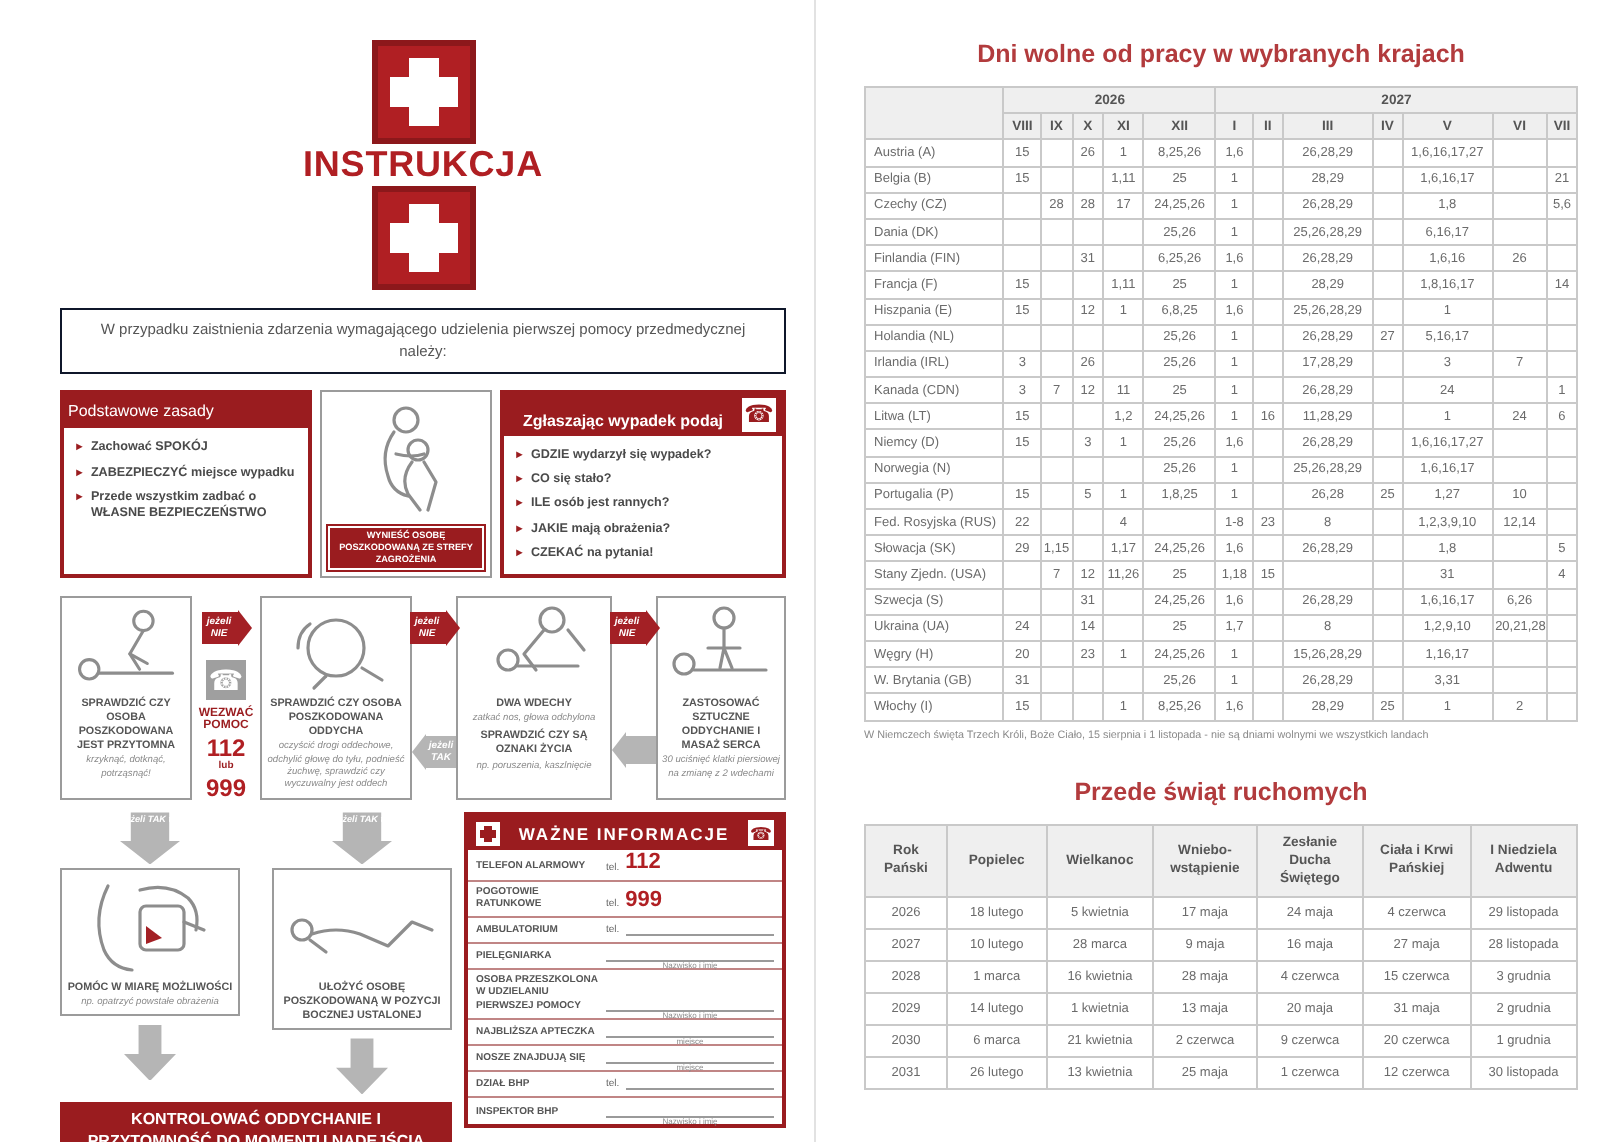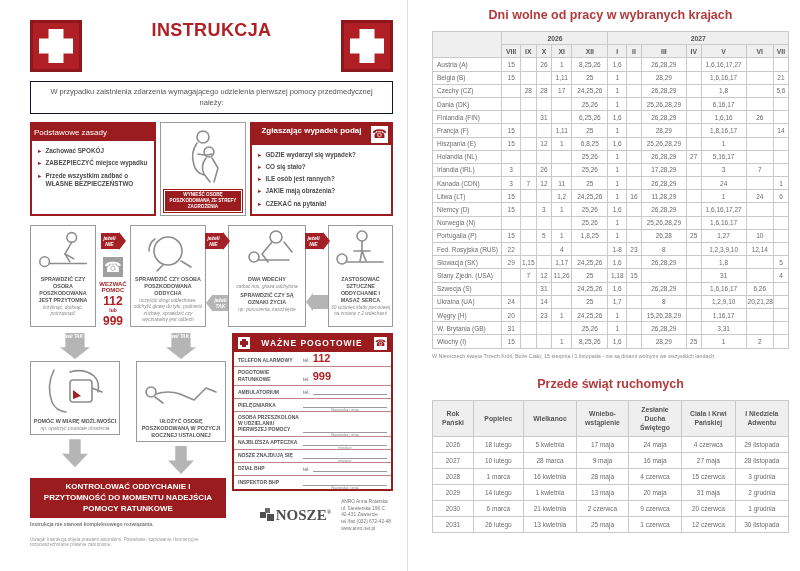"Dni wolne od pracy w" .page-right { padding: 4px 11px 0 24px -> 16px 11px 0 24px }
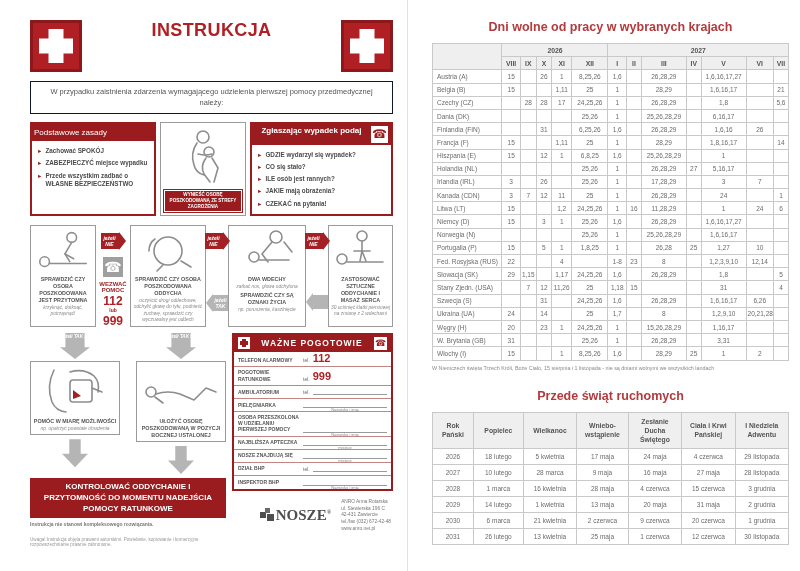"INSTRUKCJA" .poster-header { align-items: none -> center; flex-direction: none -> column }
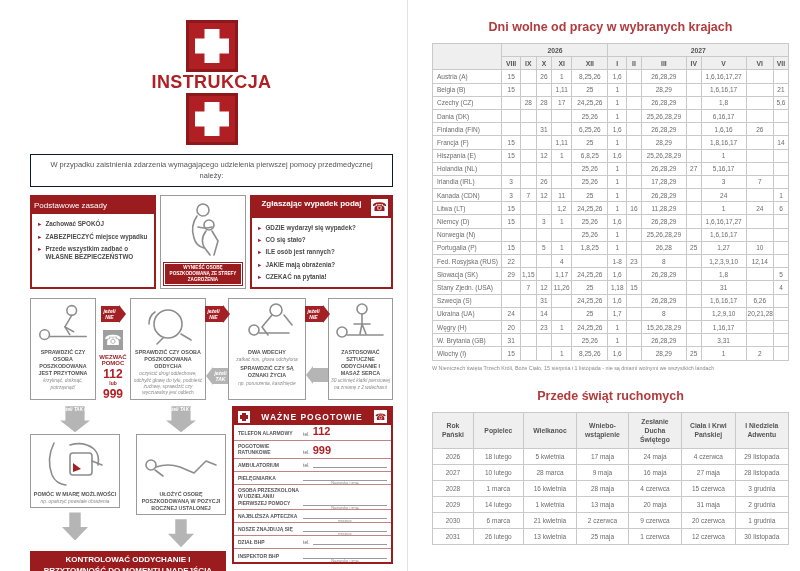"Zgłaszając wypadek podaj" .report-header { align-items: flex-start -> flex-end }
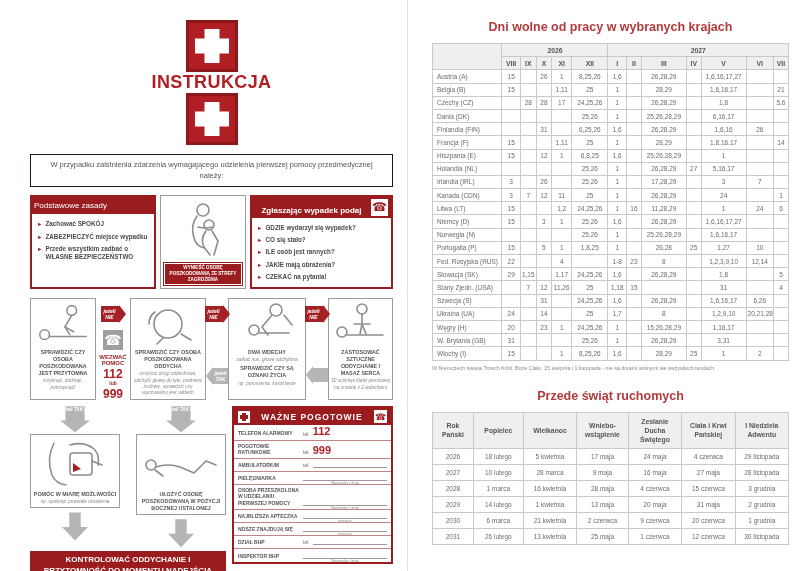"WAŻNE POGOTOWIE" span.info-header-text { text: POGOTOWIE -> INFORMACJE }
